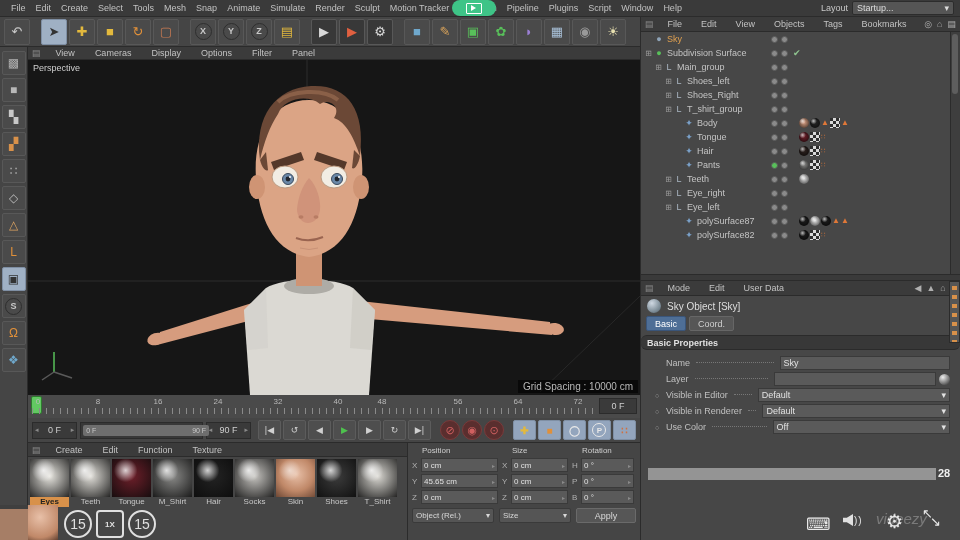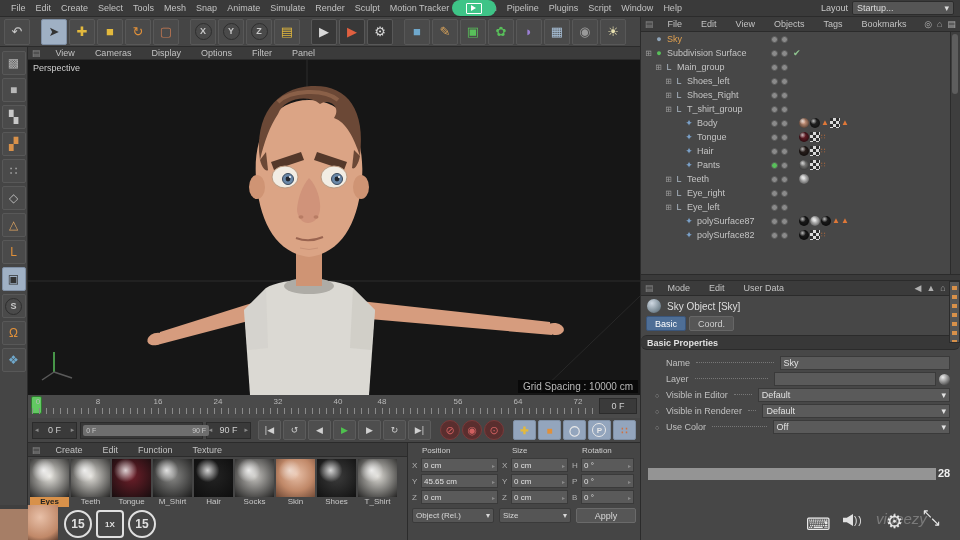"15" .circ15 { font-size: 12px -> 14px; font-weight: bold -> normal }
